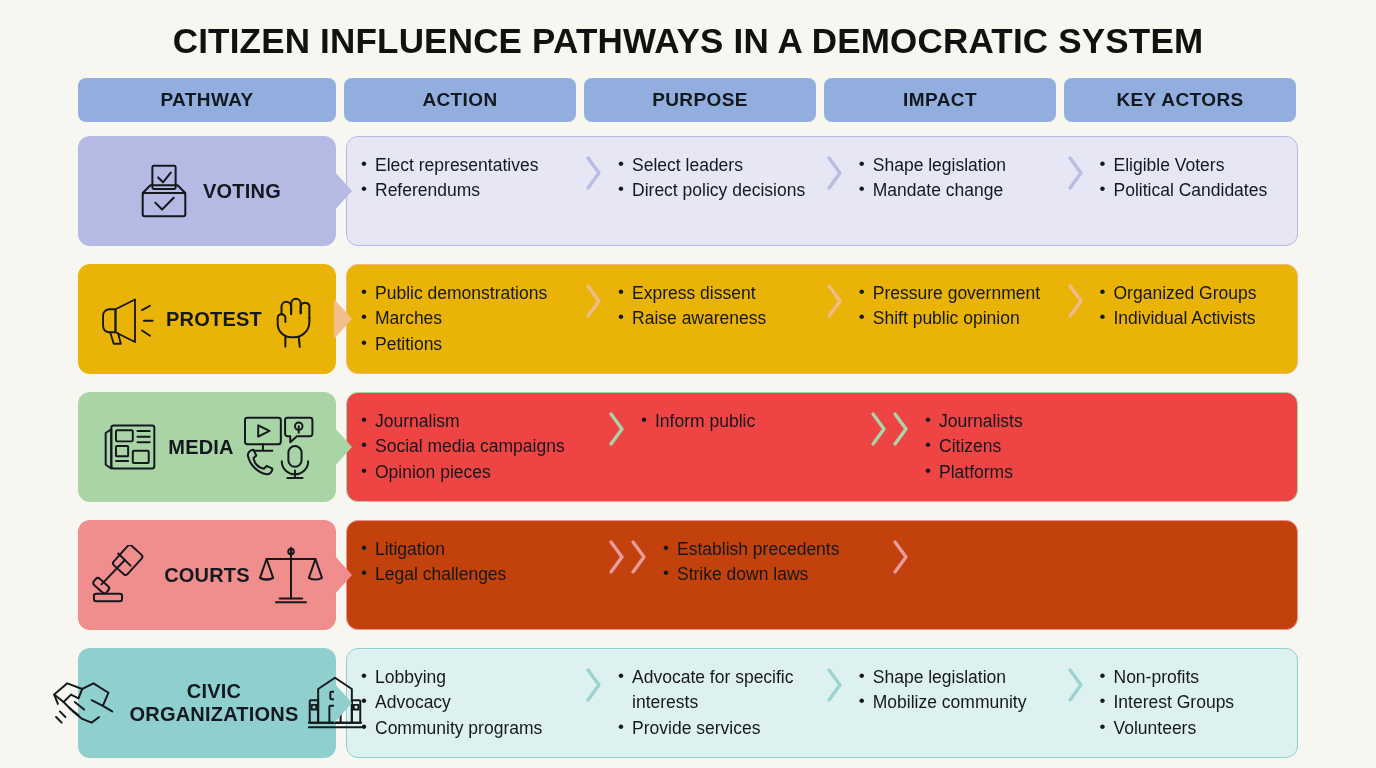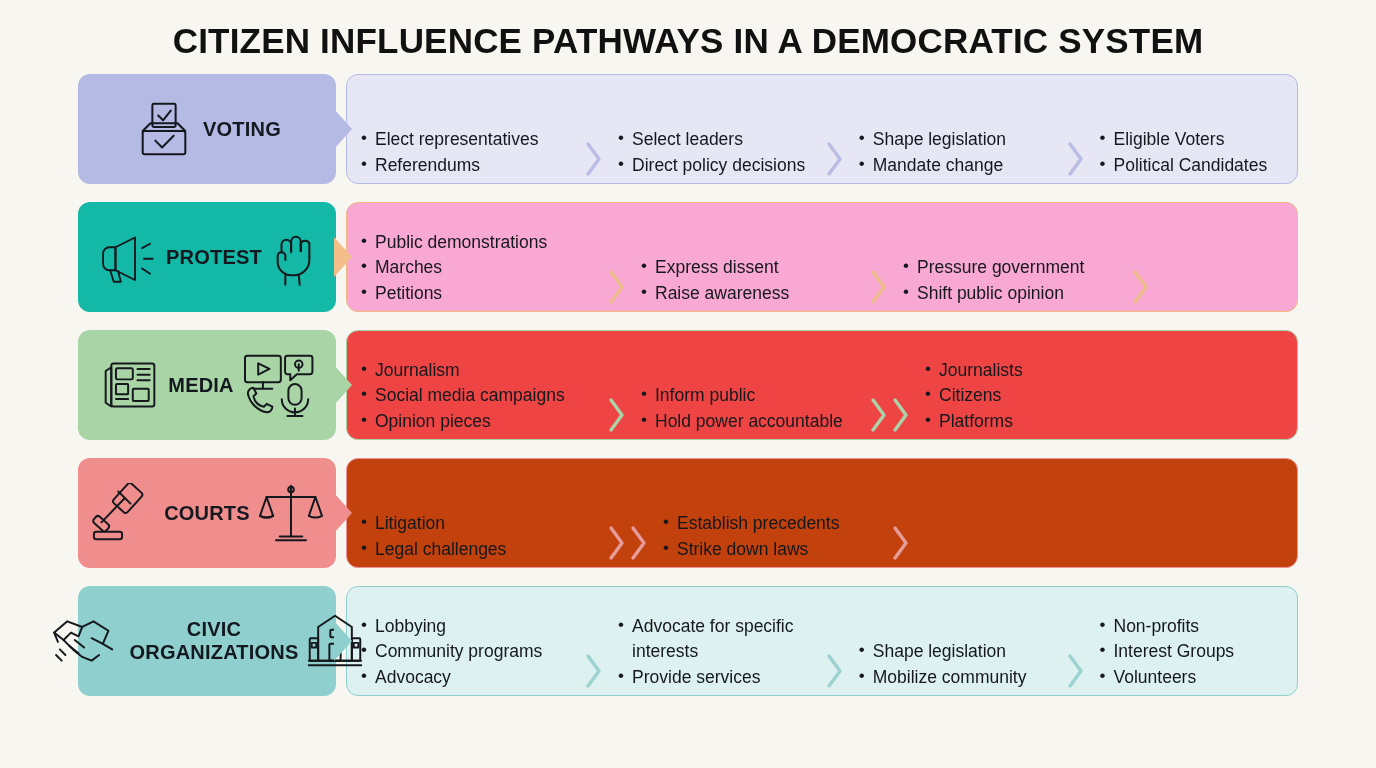"PATHWAY" div.header-row { html: none -> <div> <div> <span>PATHWAY</span> </div> <div> <span>ACTION</span> </div> <div> <span>PURPOSE</span> </div> <div> <span>IMPACT</span> </div> <div> <span>KEY ACTORS</span> </div> </div> }
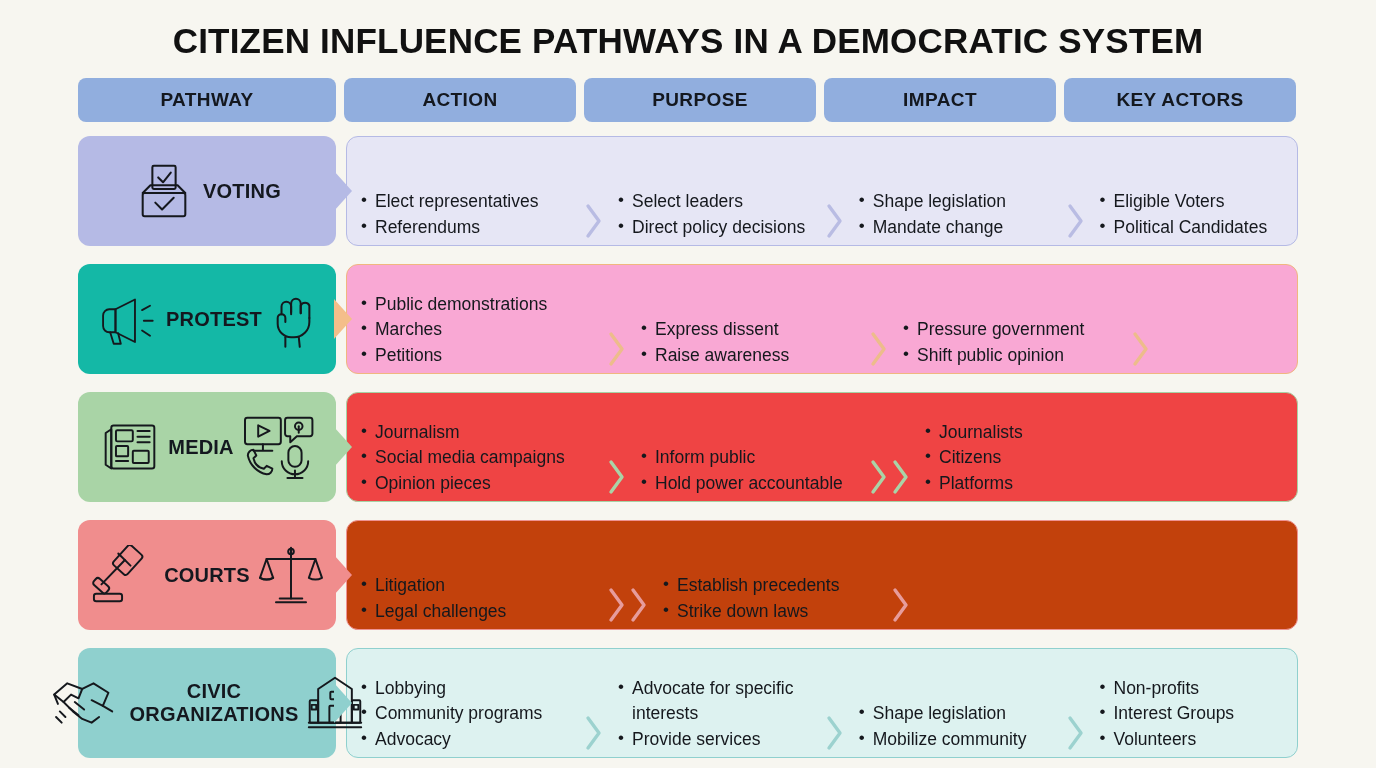"Elect representatives" .content-band { align-items: flex-end -> flex-start; padding: 0 0 4px 0 -> 16px 0 4px 0 }
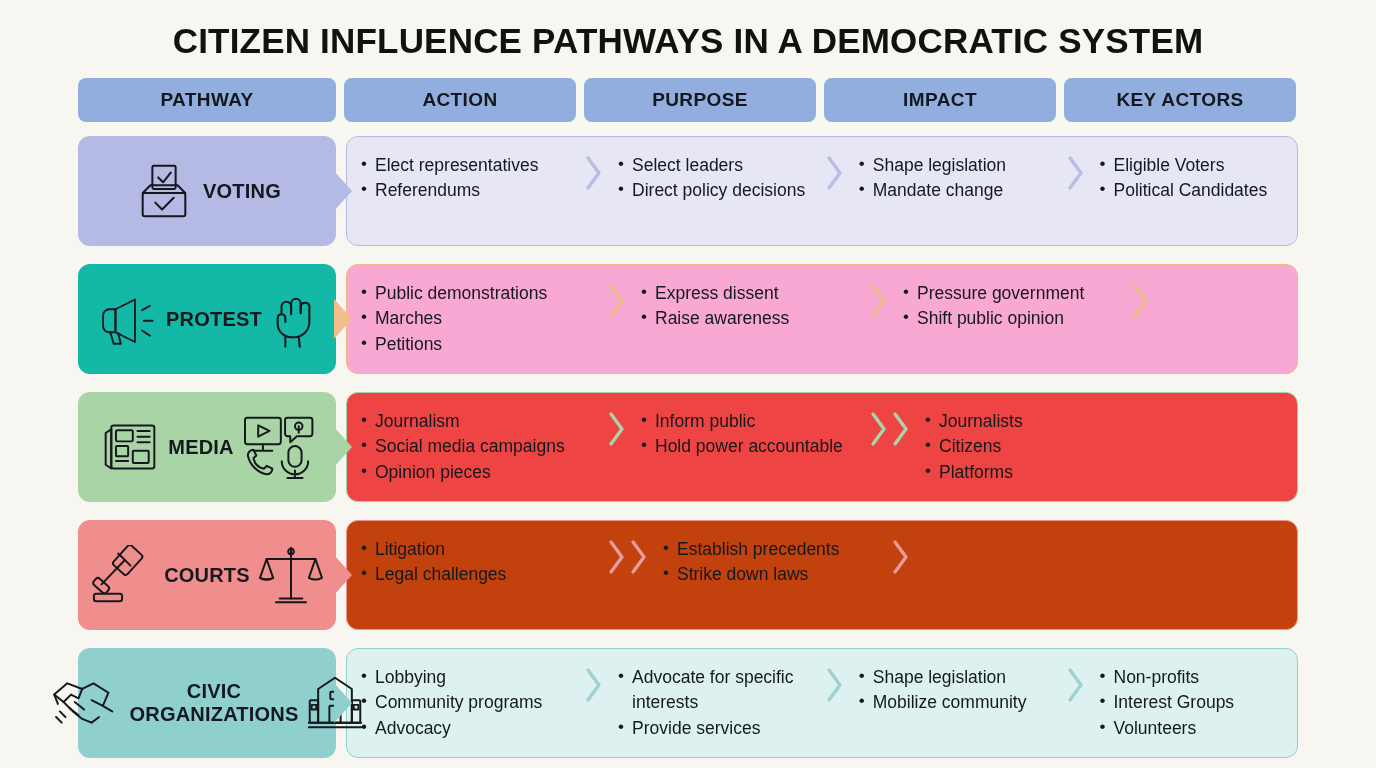"Public demonstrations" div.content-band { background: #f9a8d4 -> #eab308 }
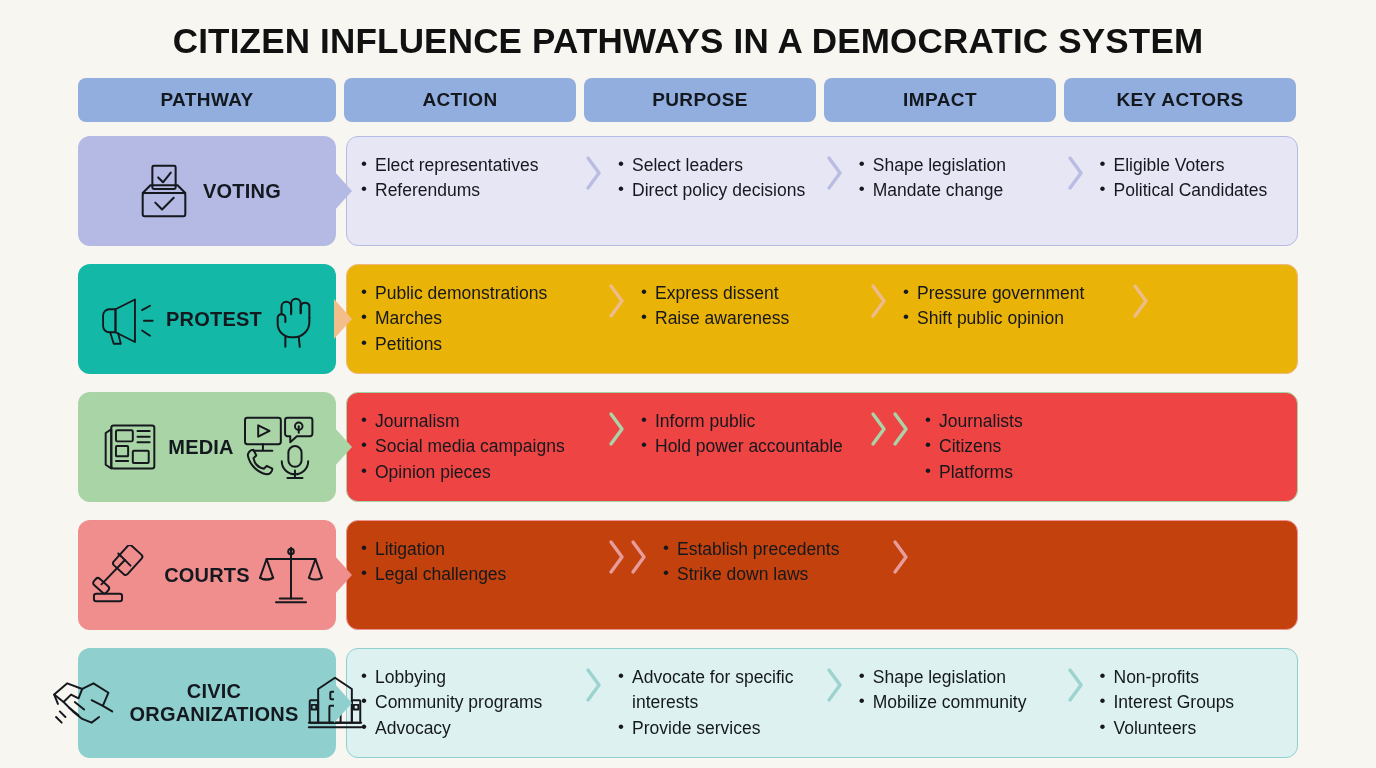"Organized Groups" div.col { html: none -> <div> <ul> <li>Organized Groups</li> <li>Individual Activists</li> </ul> </div> }
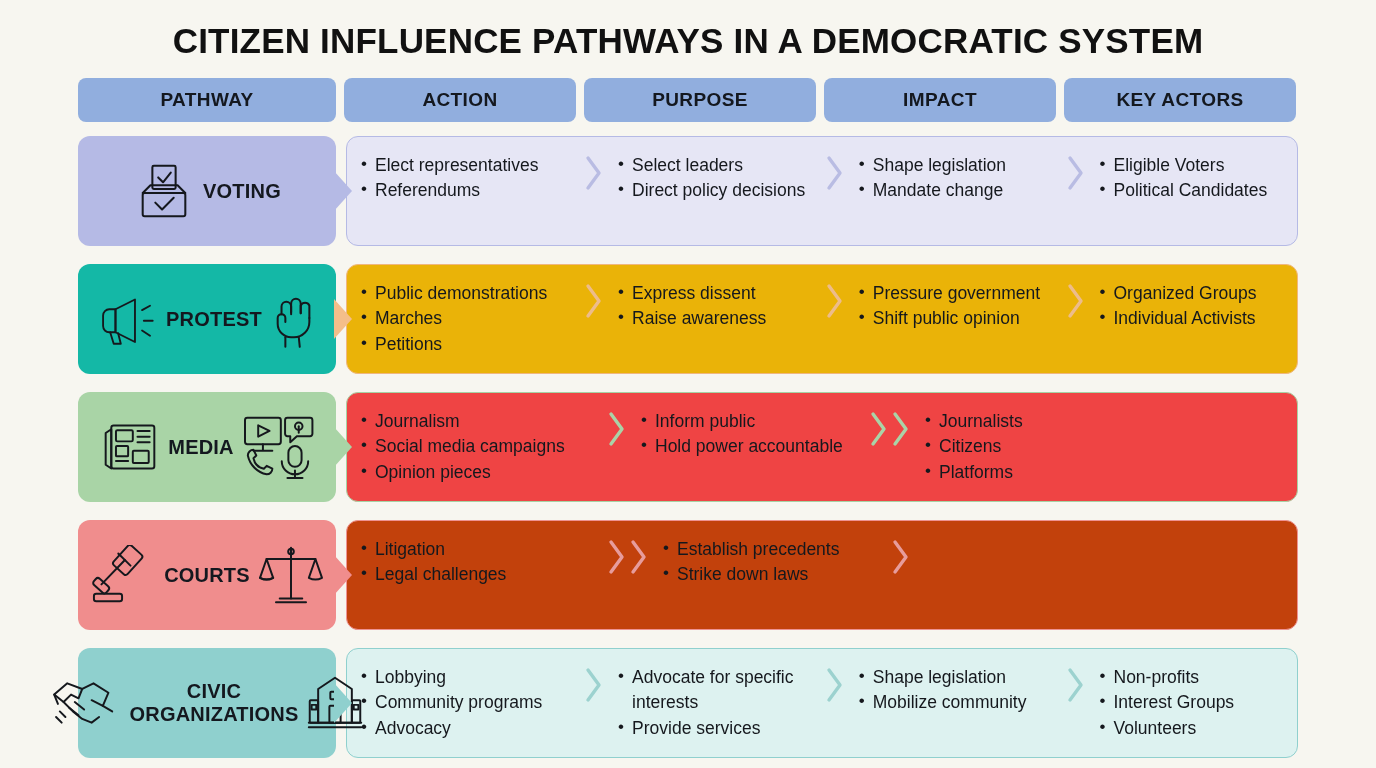"PROTEST" div.pathway-chip { background: #14b8a6 -> #eab308 }
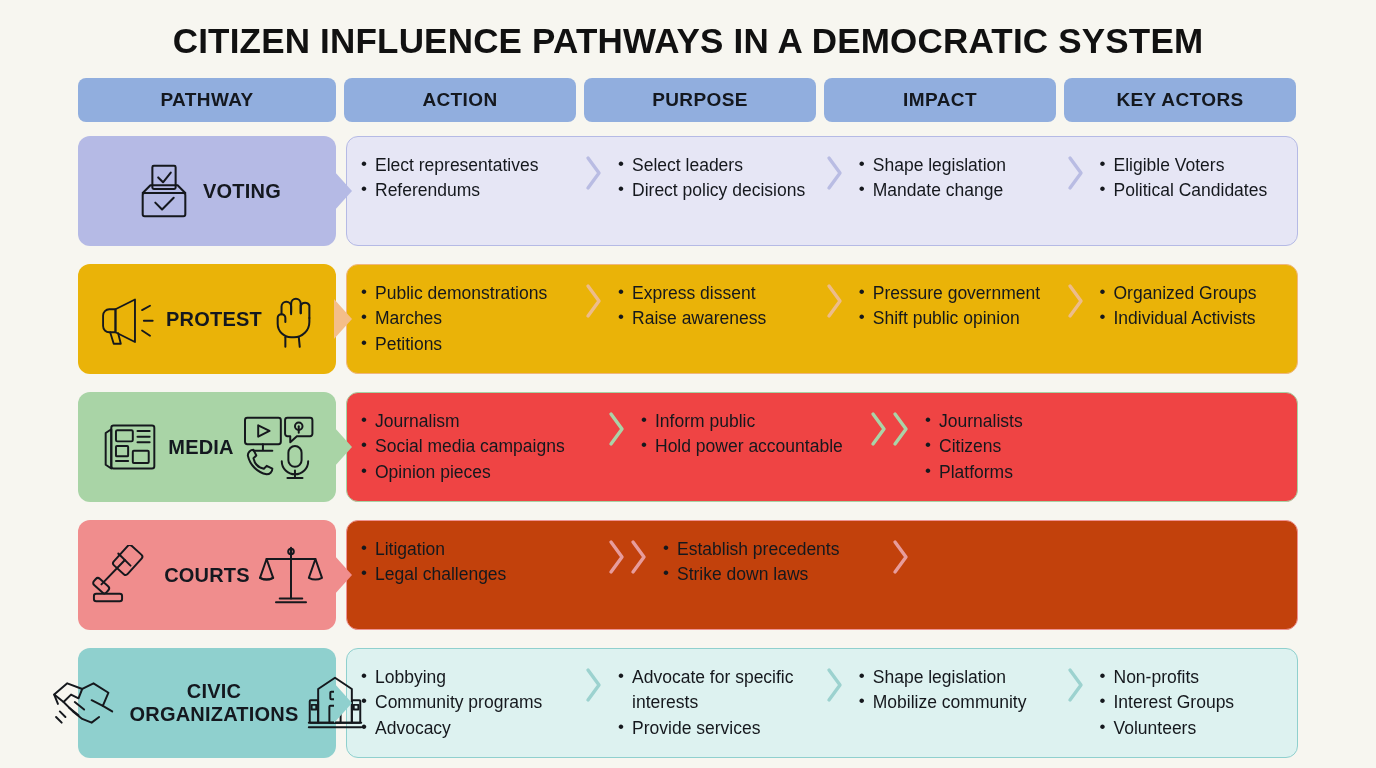"Hold power accountable" li { html: <li>Hold power accountable</li> -> none }
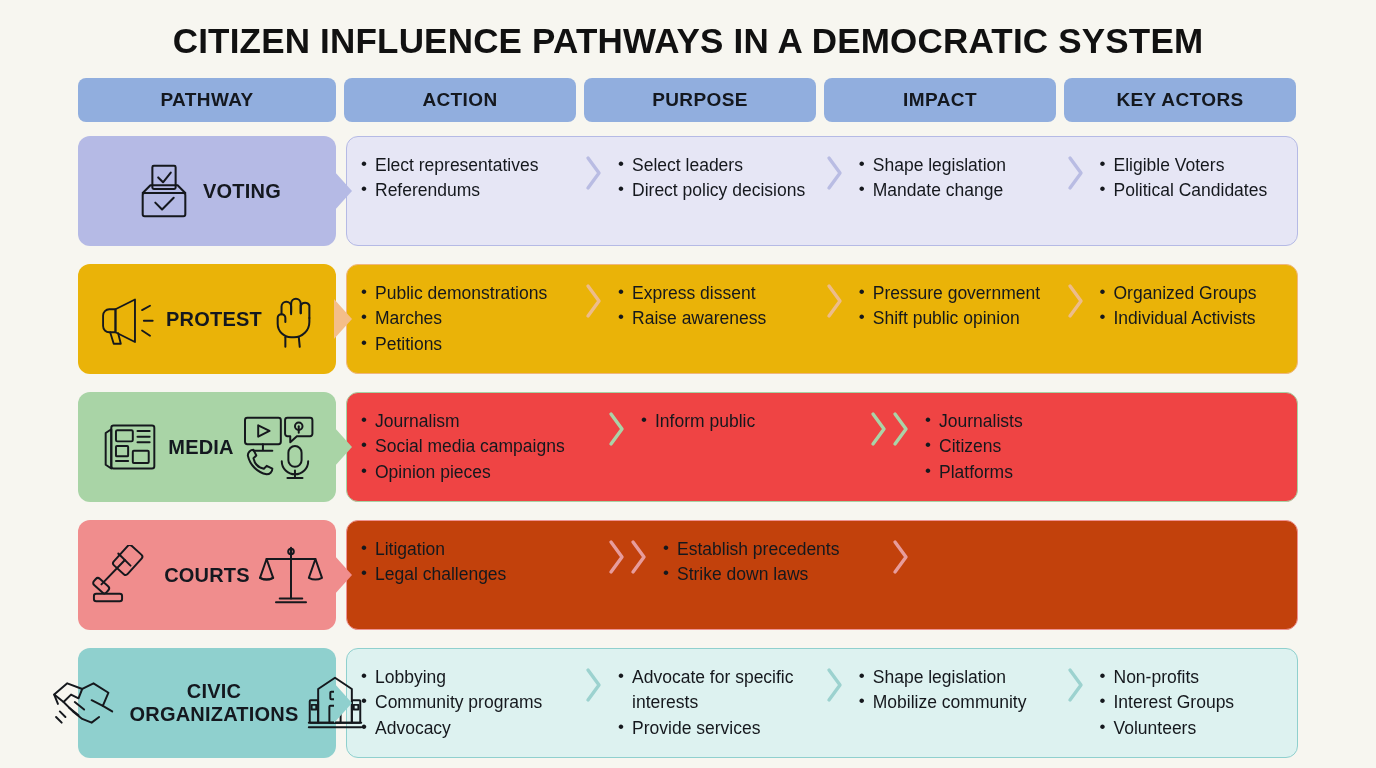"Community programs" li { order: before "Advocacy" -> after "Advocacy" }
